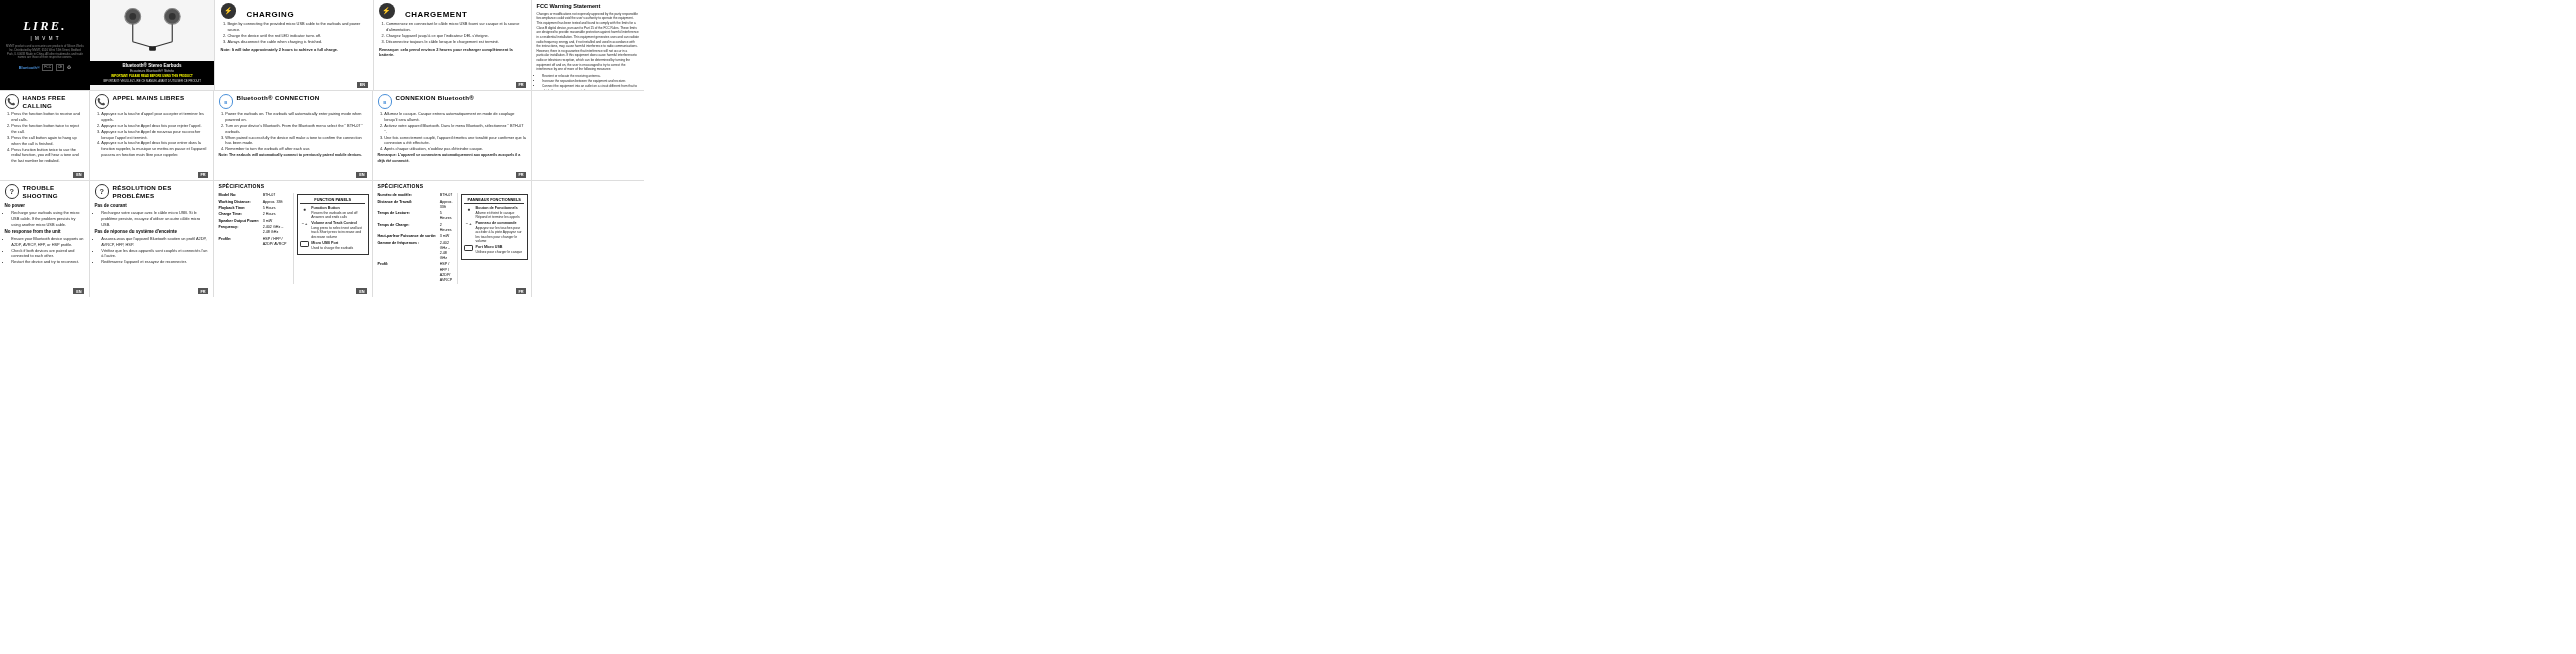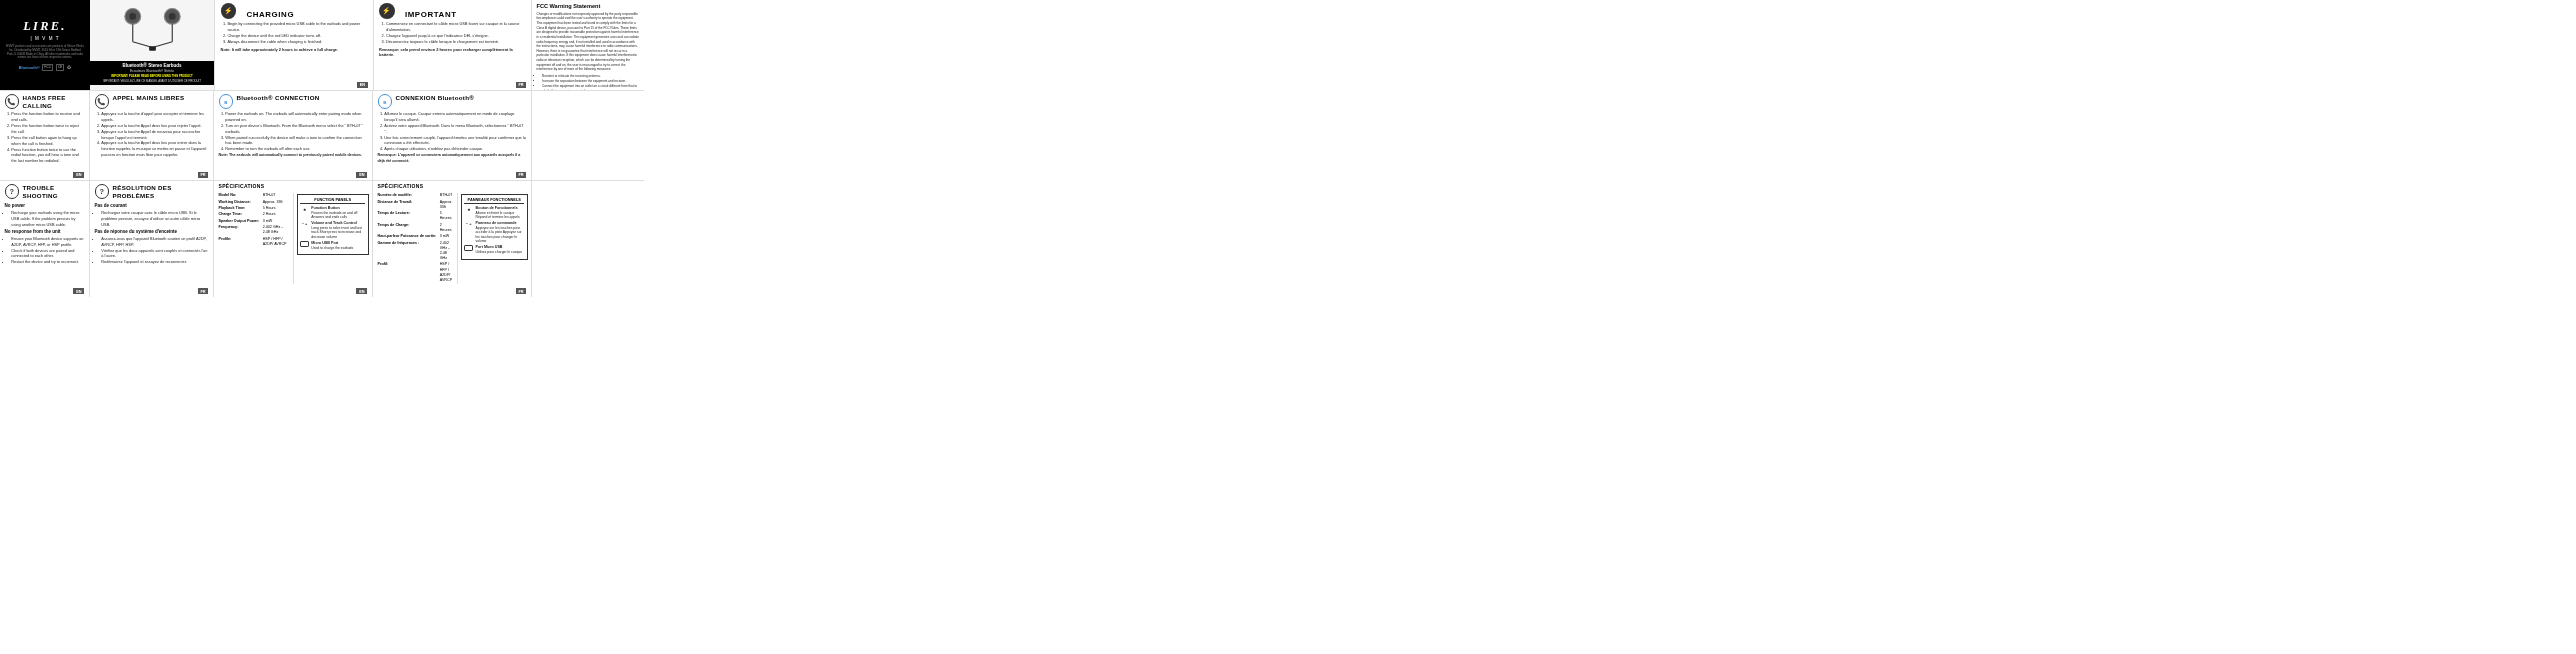"IMPORTANT" div.section-title { text: IMPORTANT -> CHARGEMENT }
